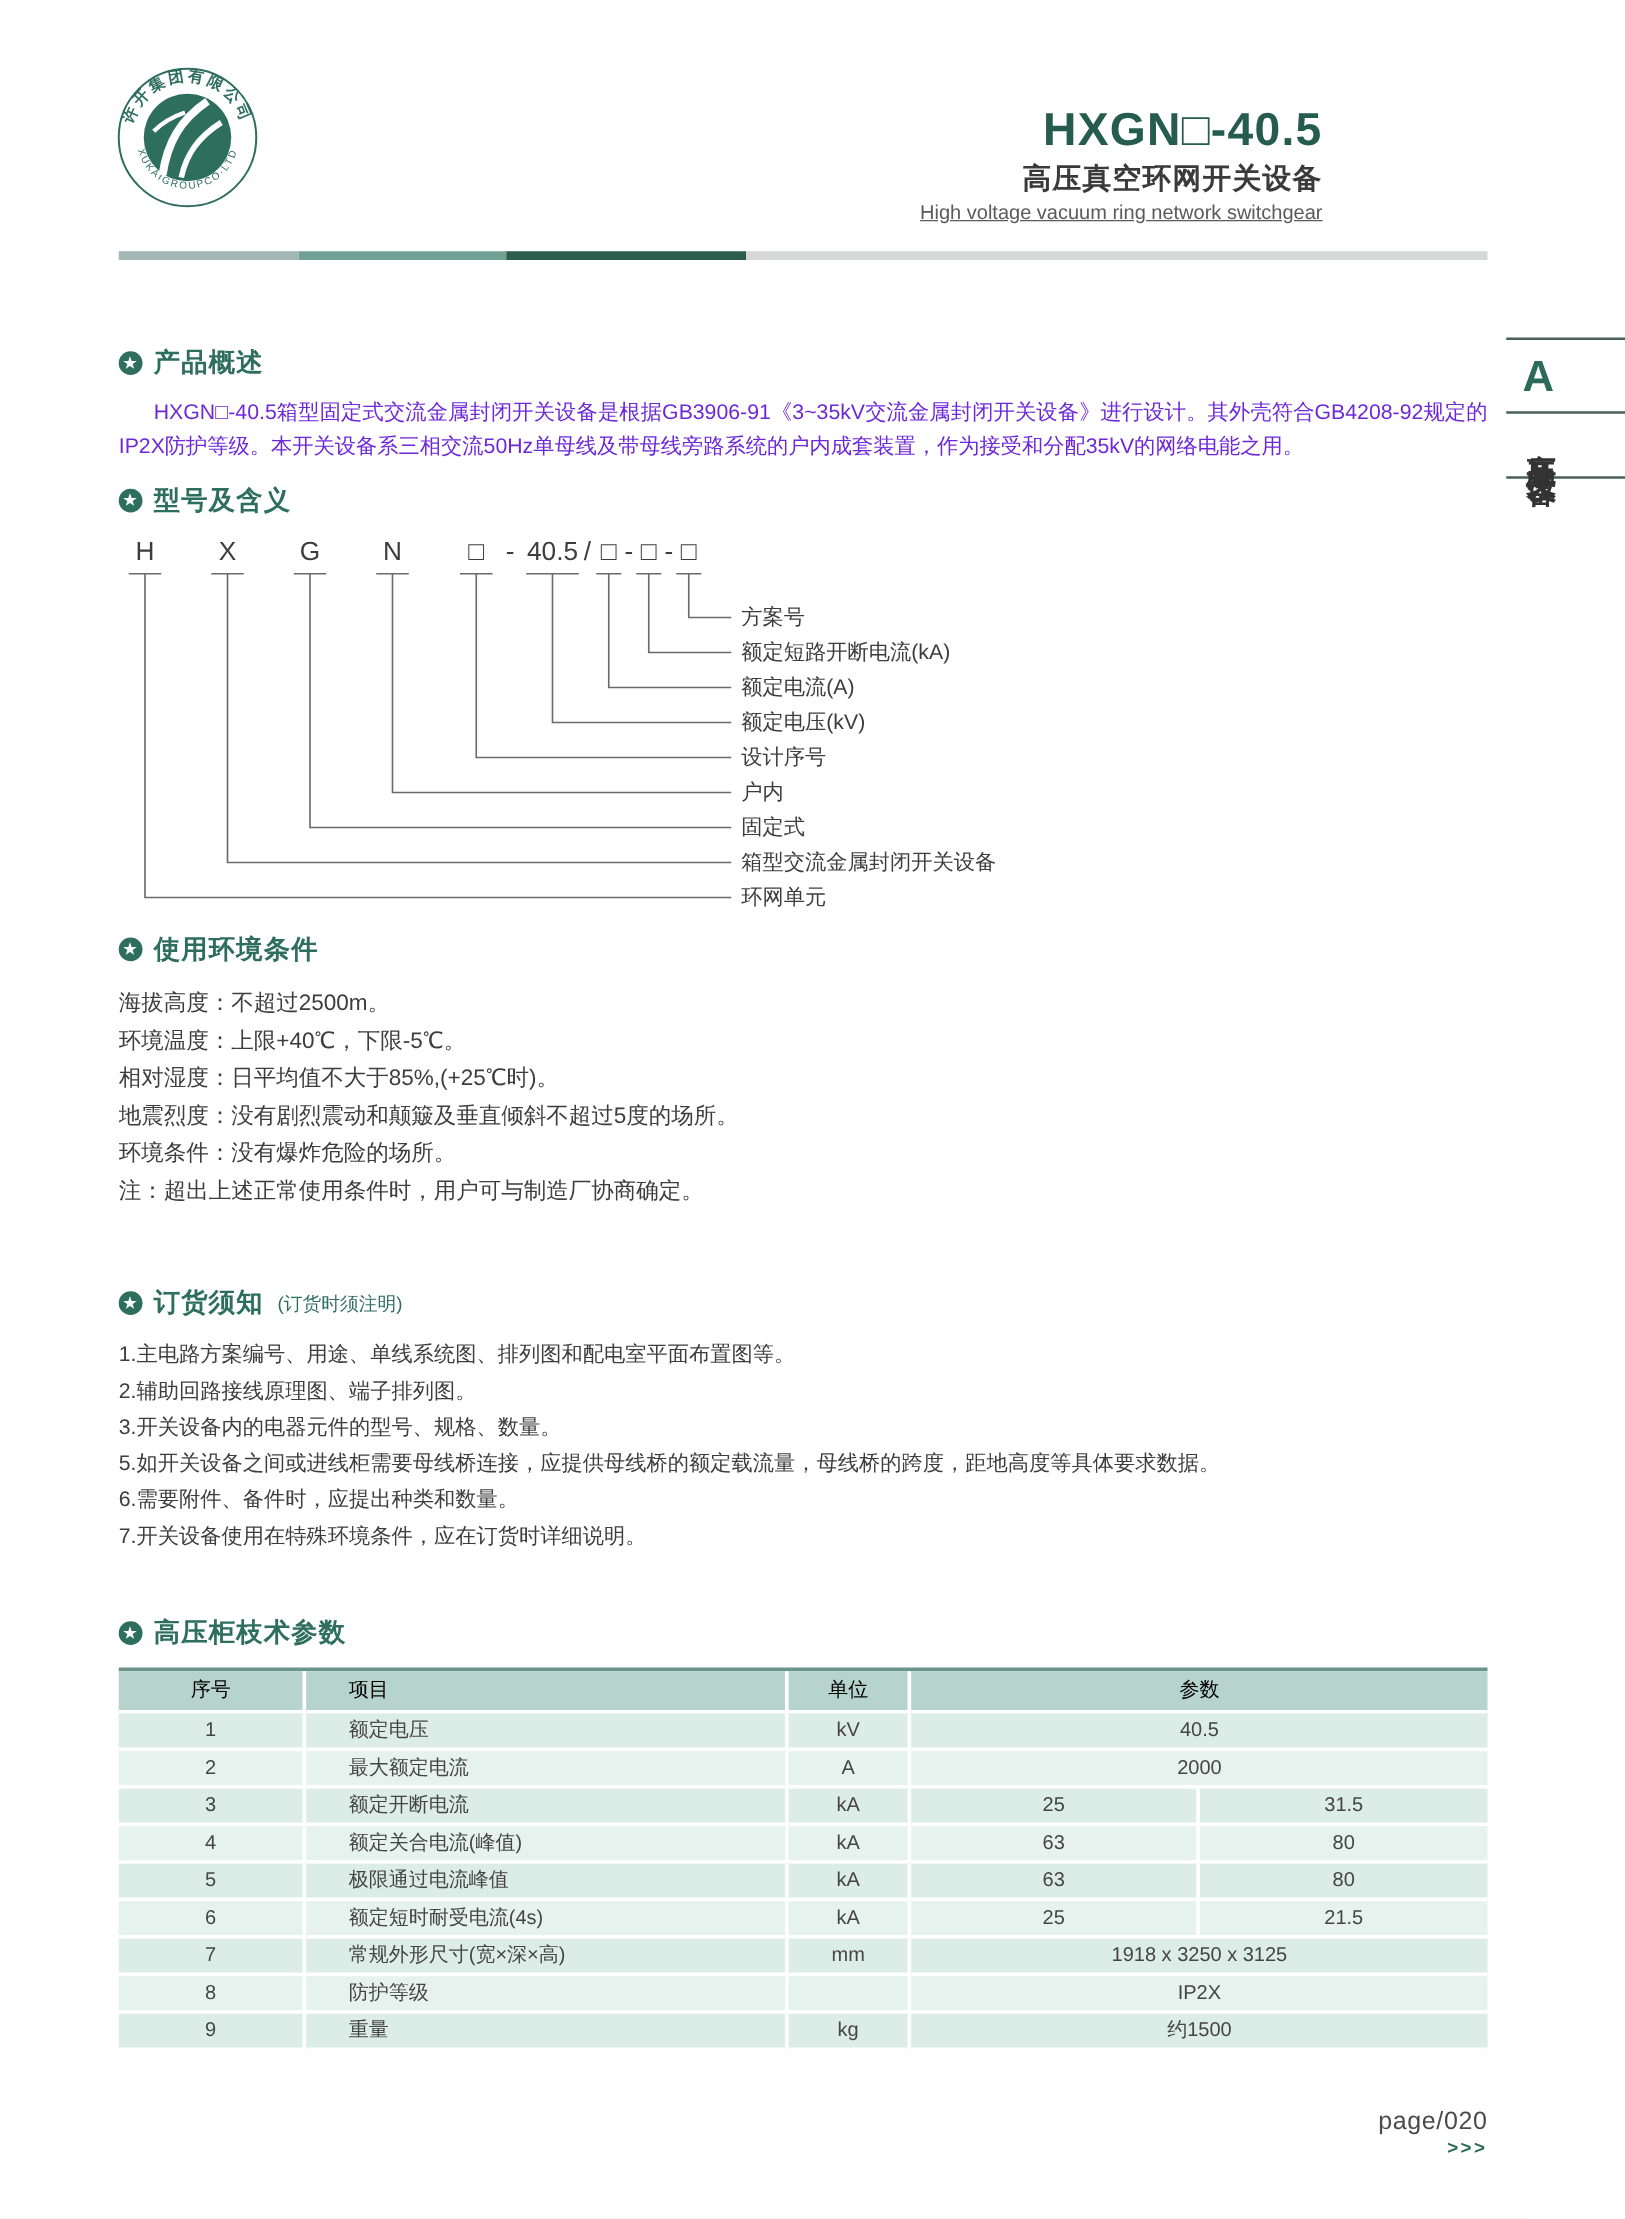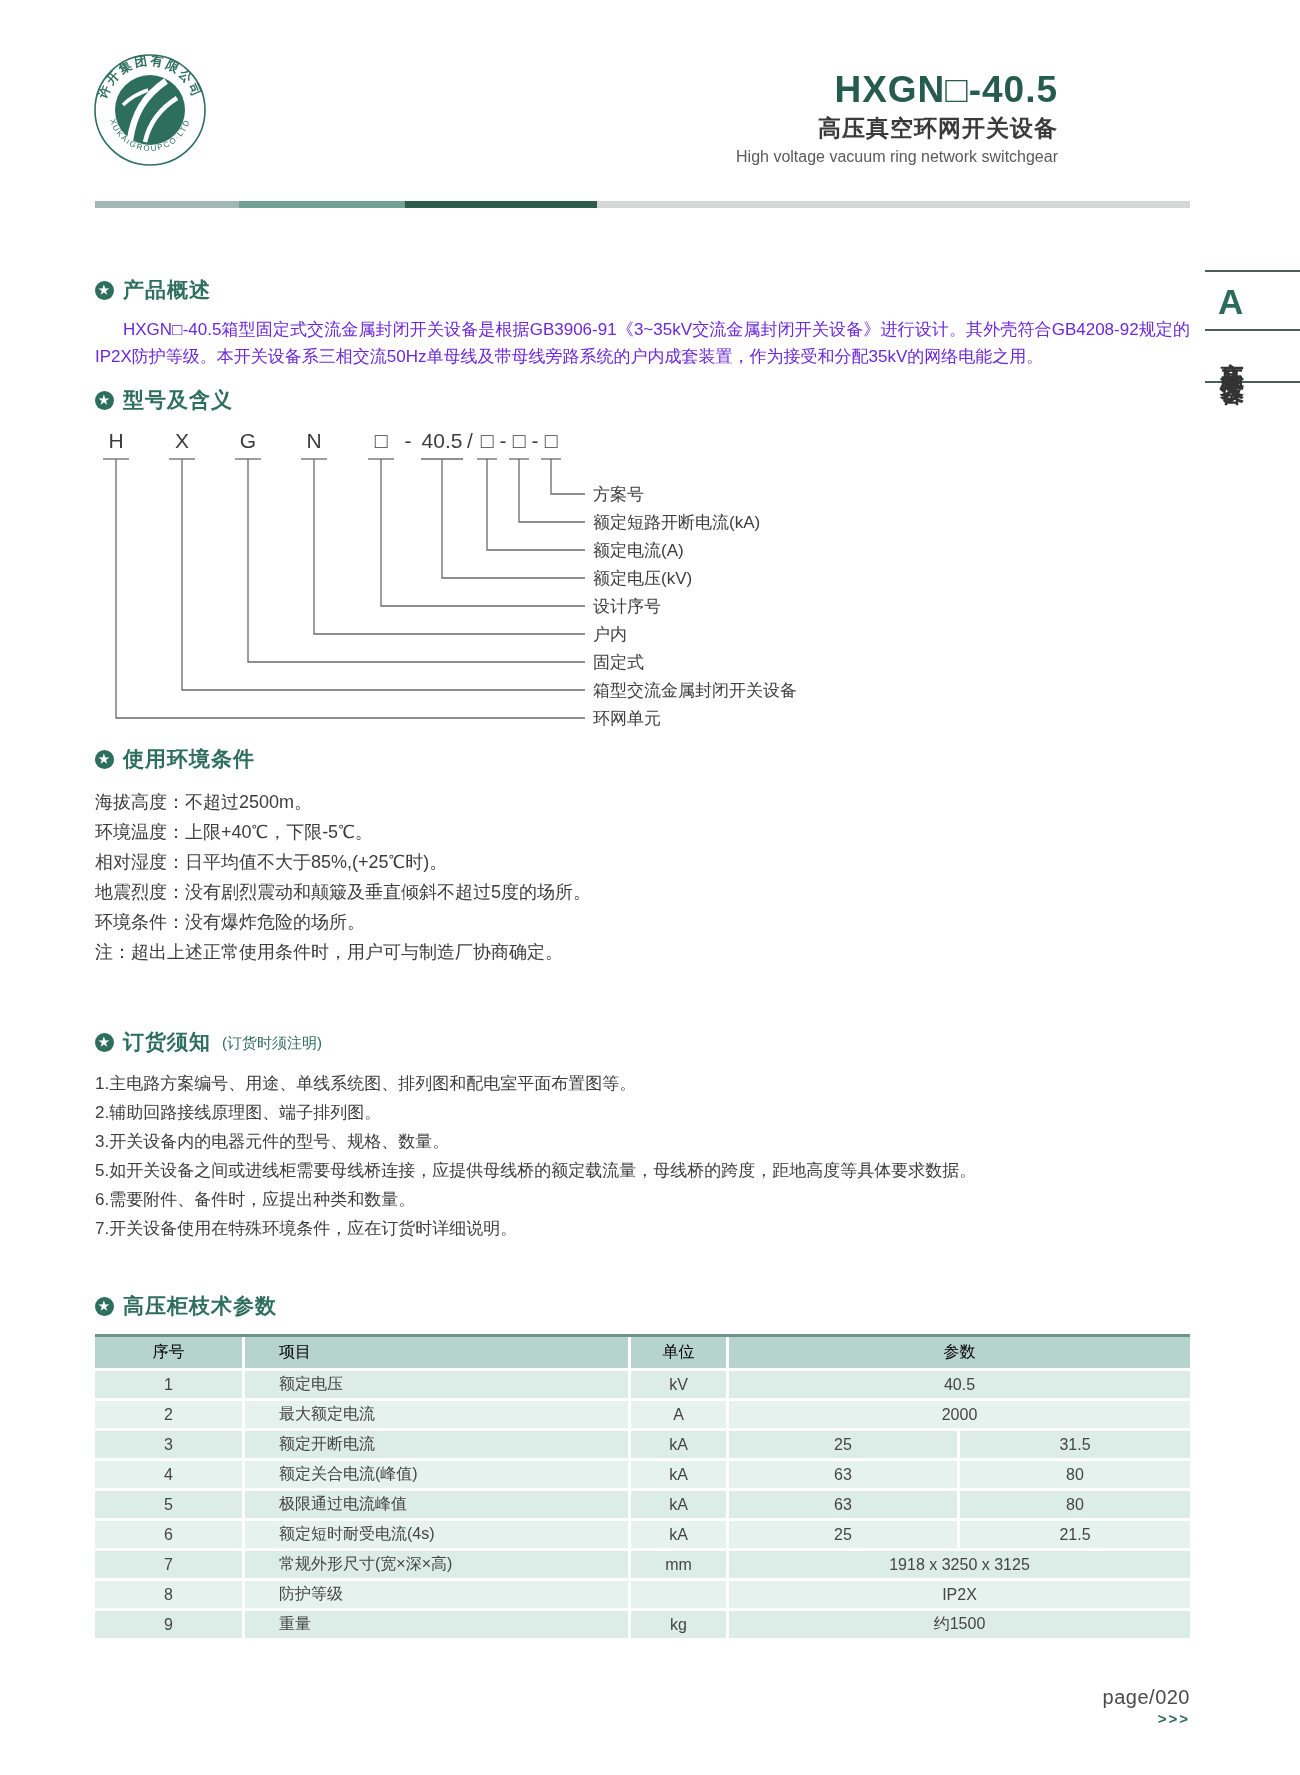"HXGN□-40.5" .title-model { margin-top: none -> 14px }
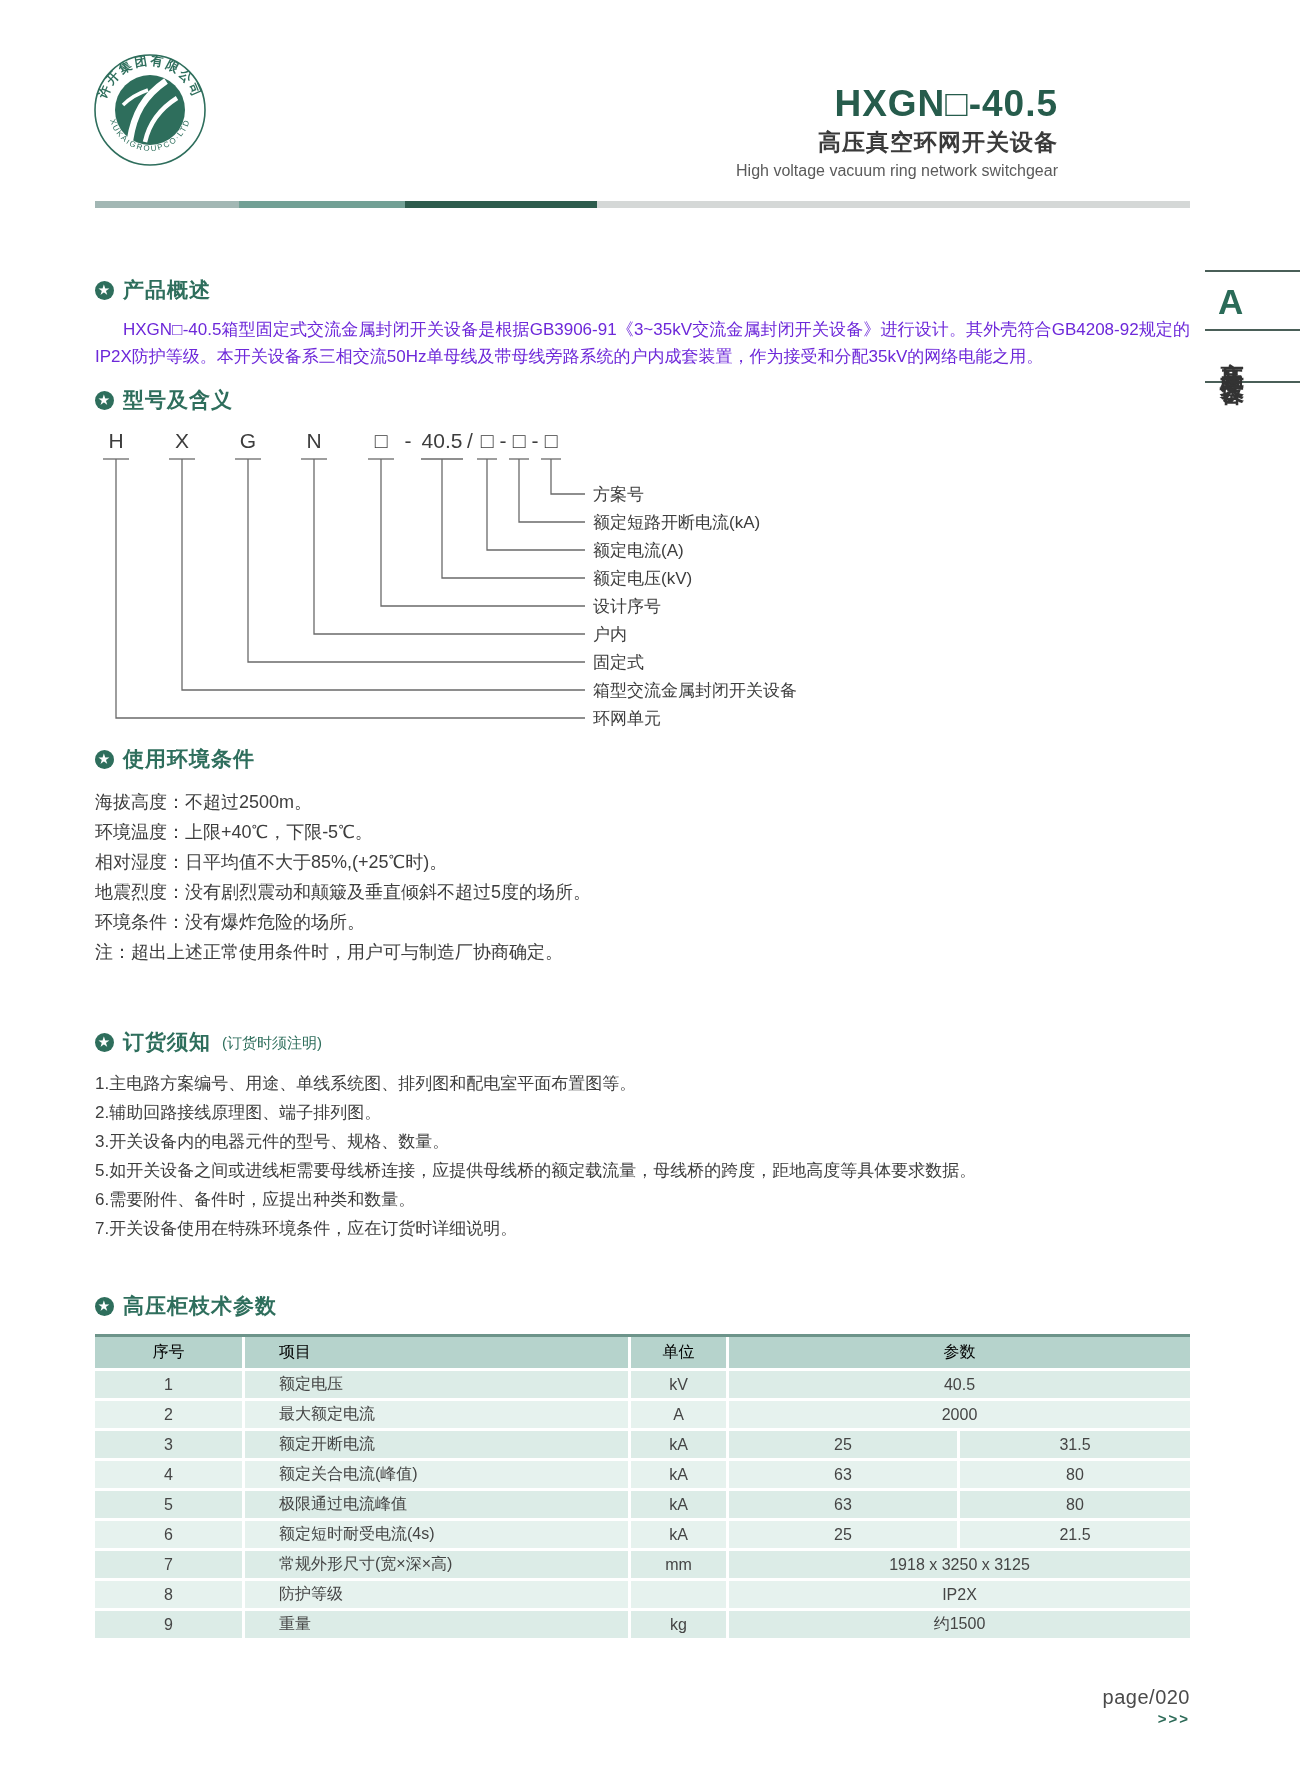"High voltage vacuum ring network" .title-en { text-decoration: none -> underline }
